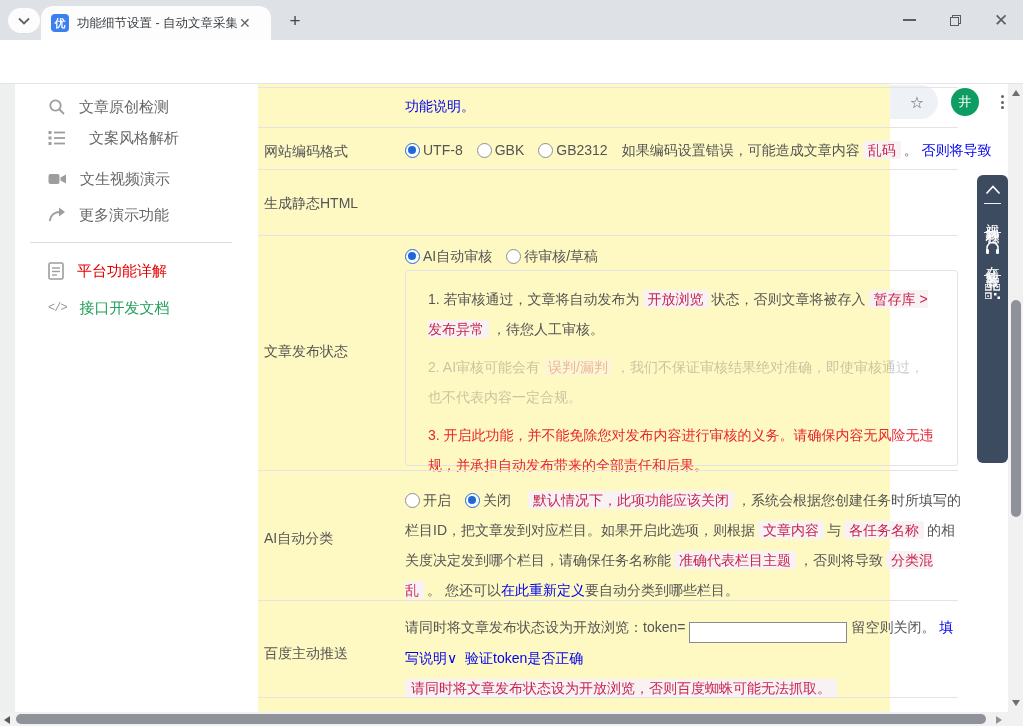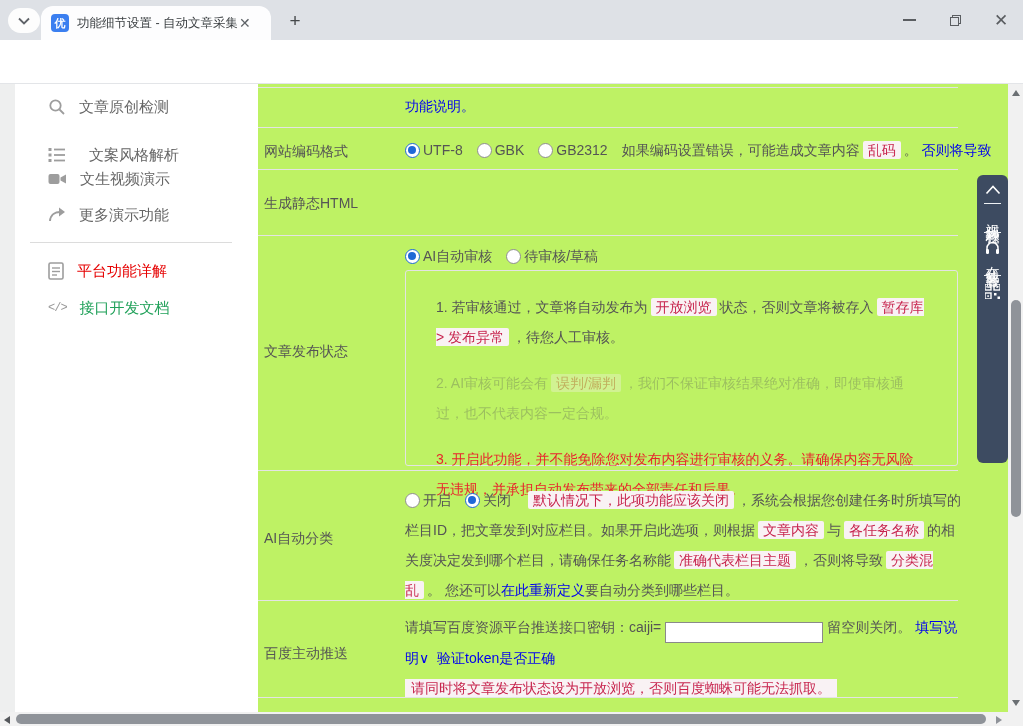"文章原创检测" .page { background: #bef264 -> #fef9c3; width: 1023px -> 890px }
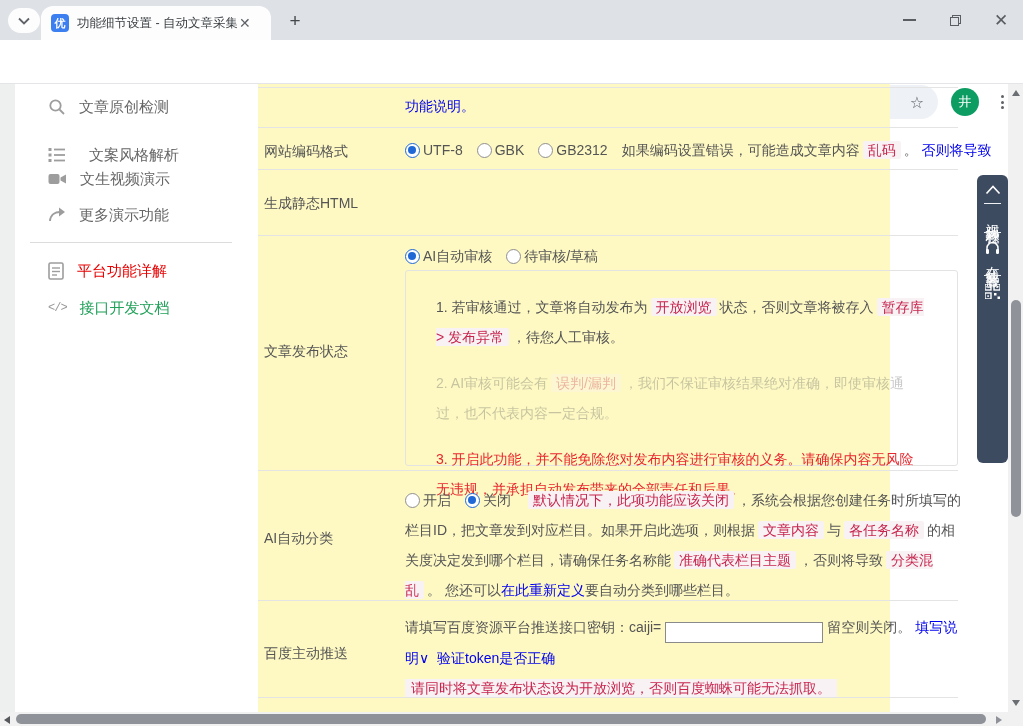"文案风格解析" .s1 { top: 60px -> 43px }
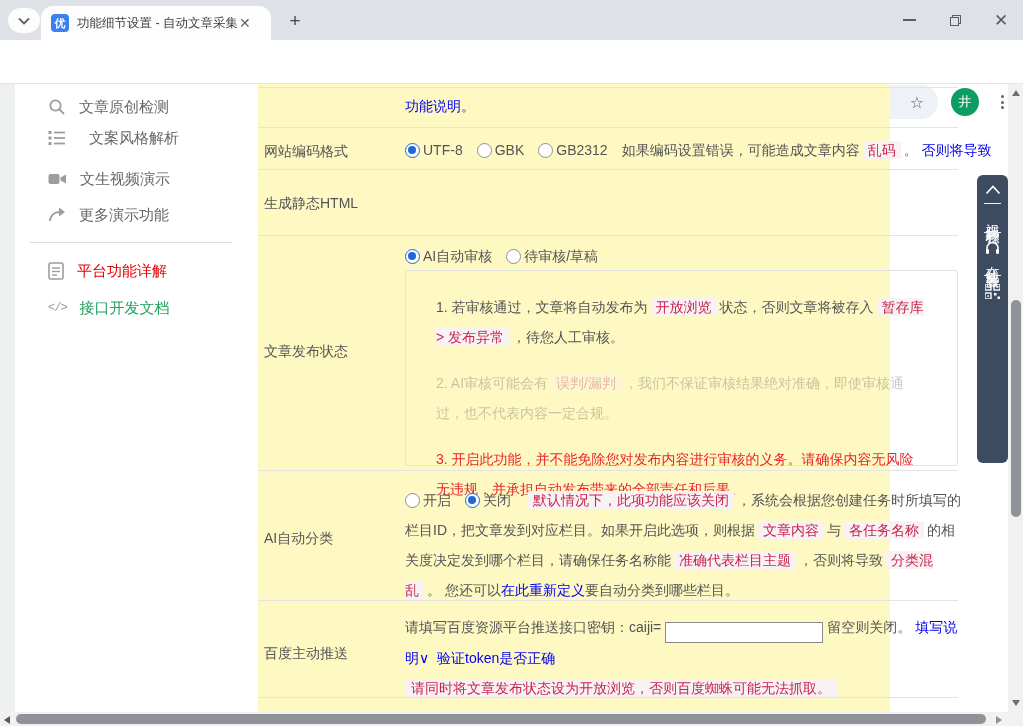"1. 若审核通过，文章将自动发布为 开放浏览 状态，否则文章将被存入 暂存库" .noticebox p { margin: 16px -> 8px }
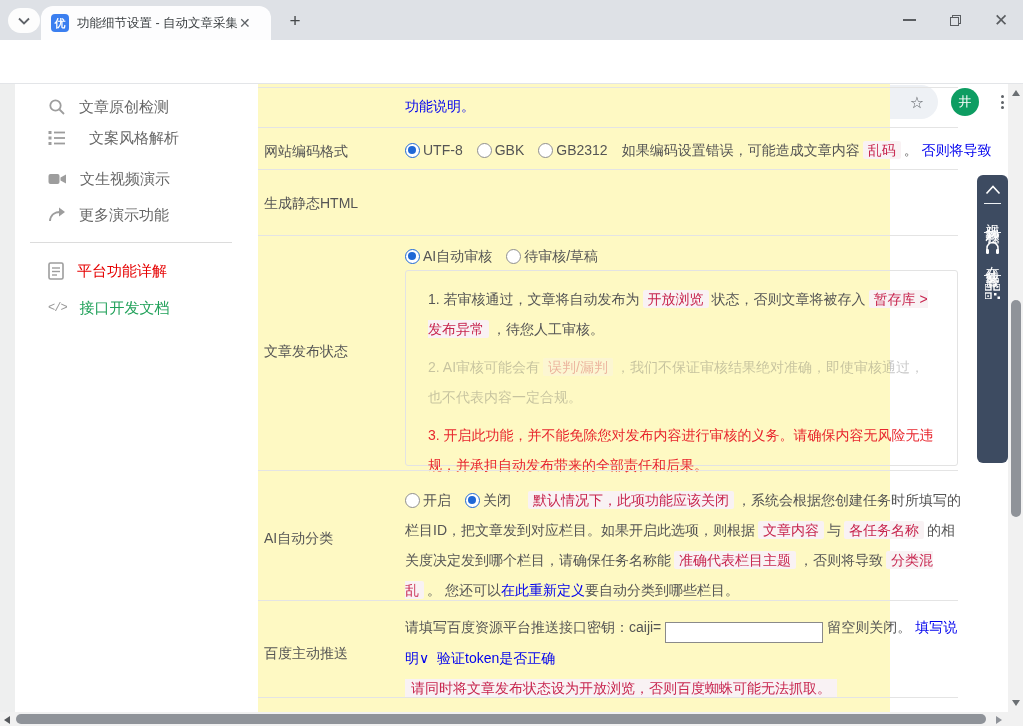"请填写百度资源平台推送接口密钥：caiji=" span { text: 填写百度资源平台推送接口密钥：caiji -> 同时将文章发布状态设为开放浏览：token }
